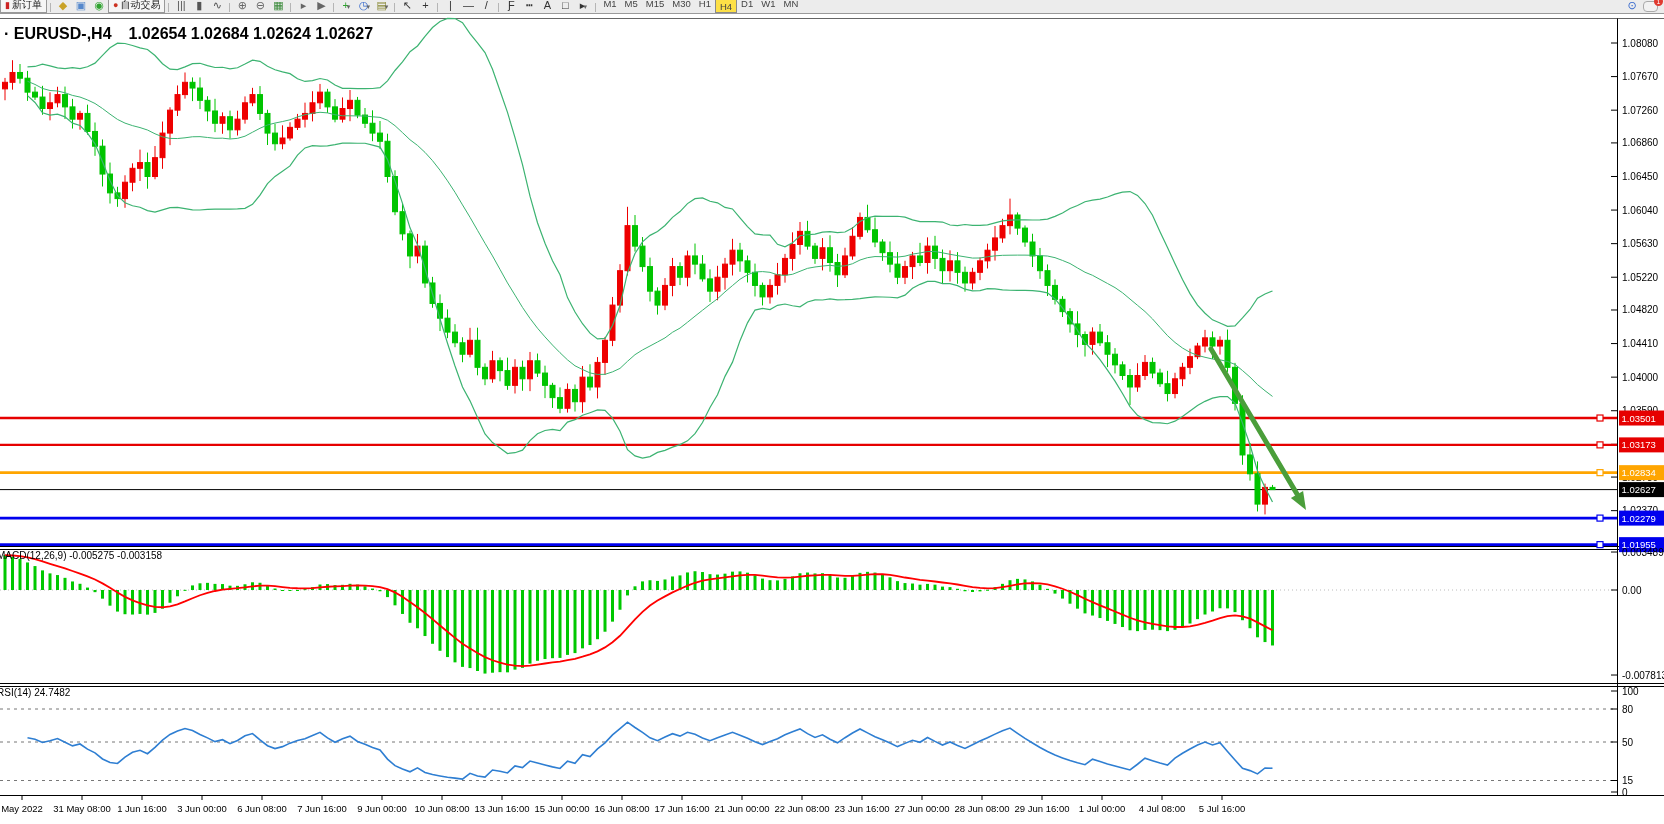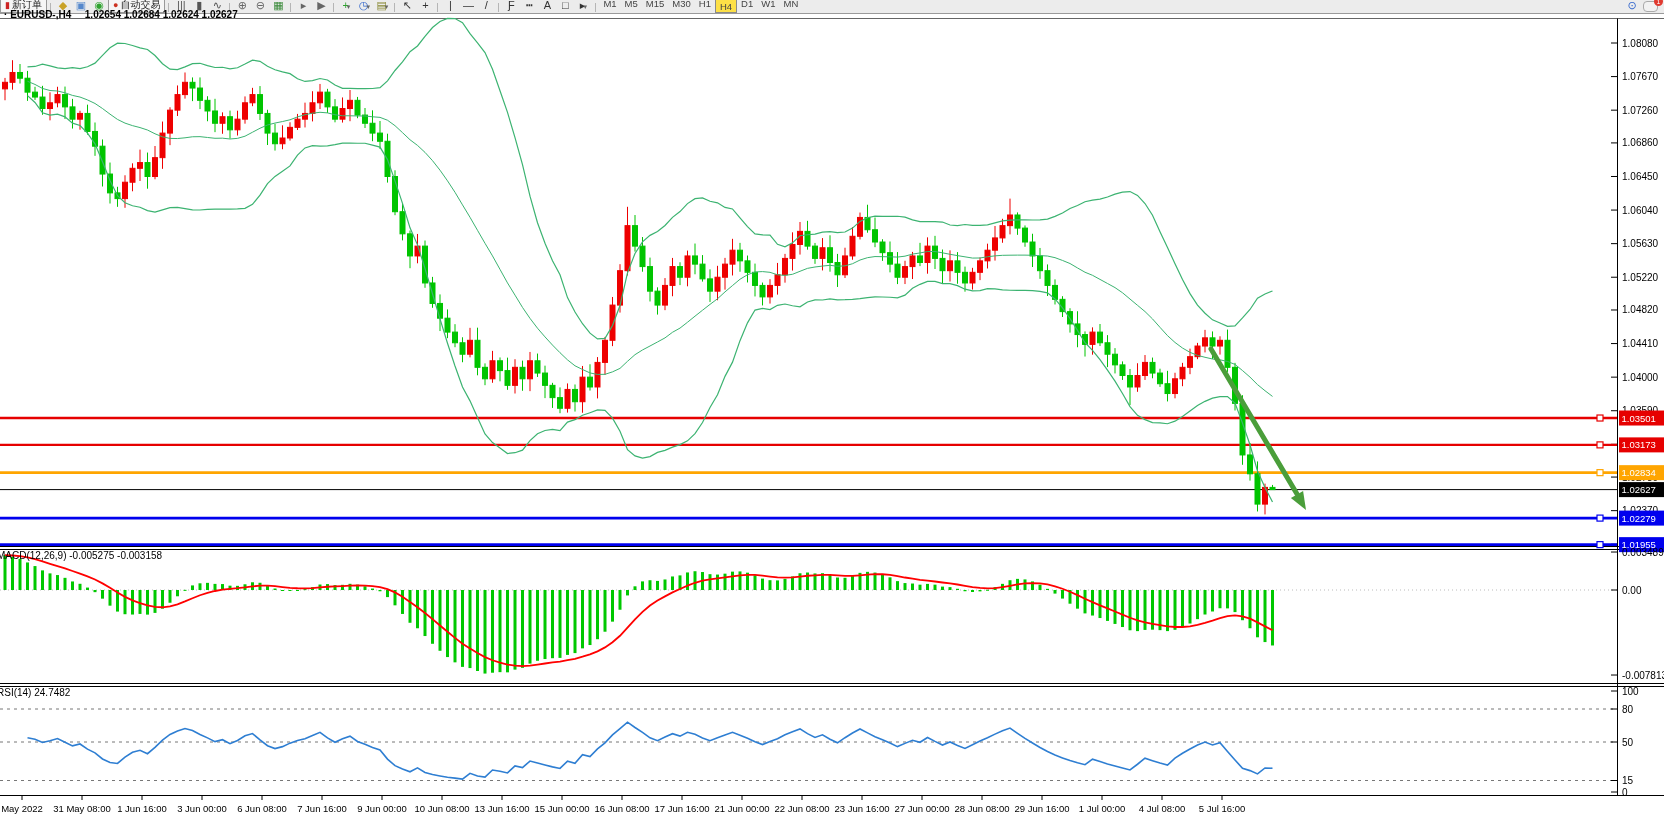"· EURUSD-,H4 1.02654 1.02684 1.02624" #chartTitle { font-size: 10px -> 16px; top: 9px -> 25px }
